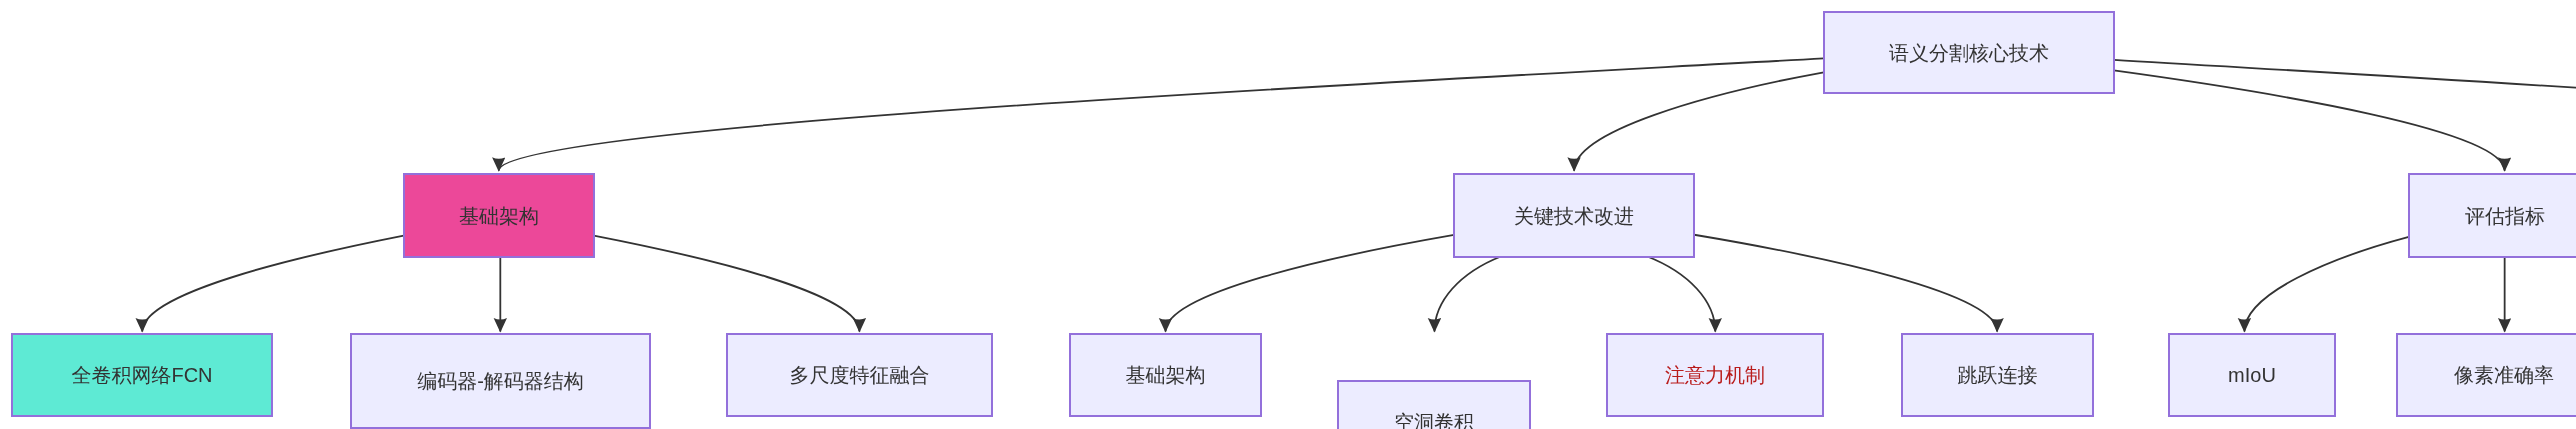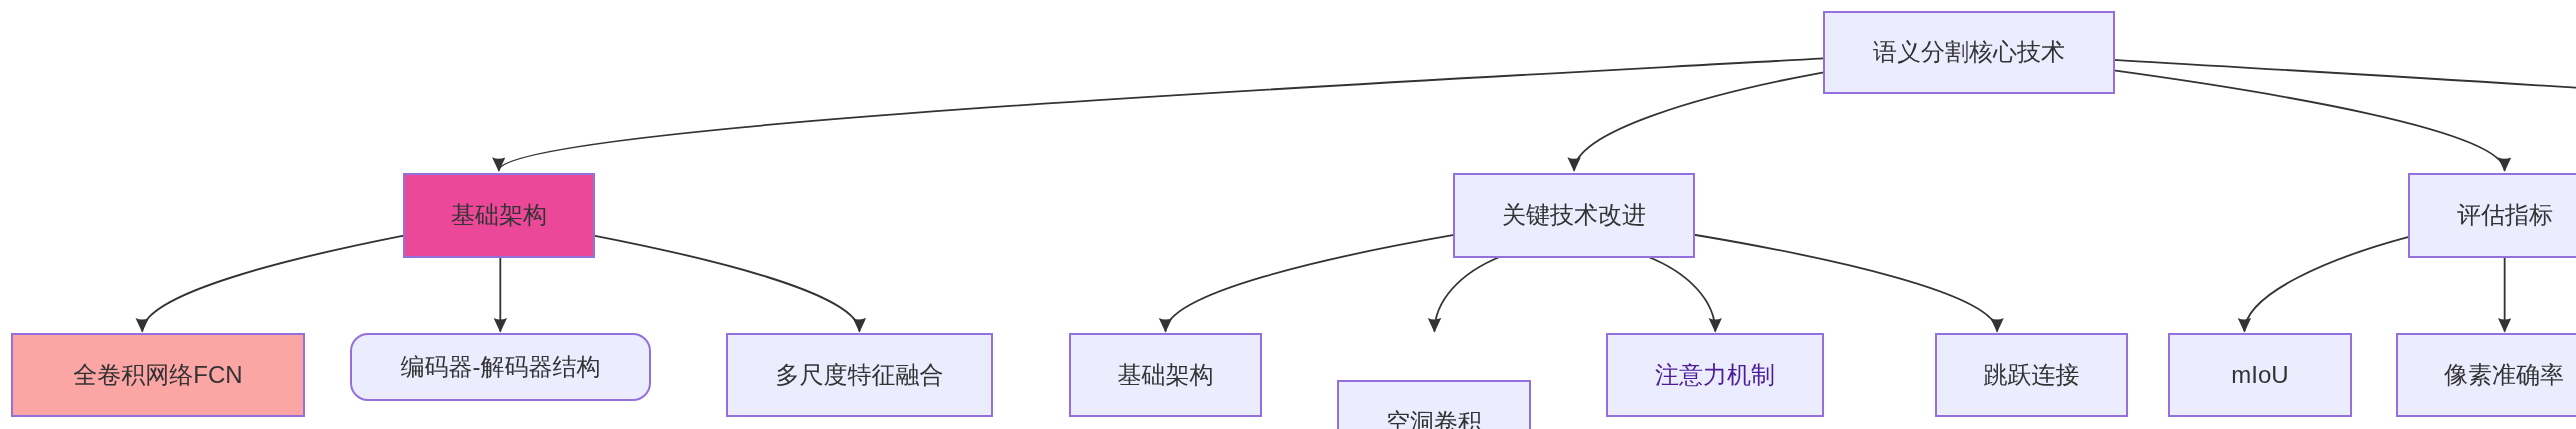"语义分割核心技术" .node .label { font-size: 24px -> 20px }
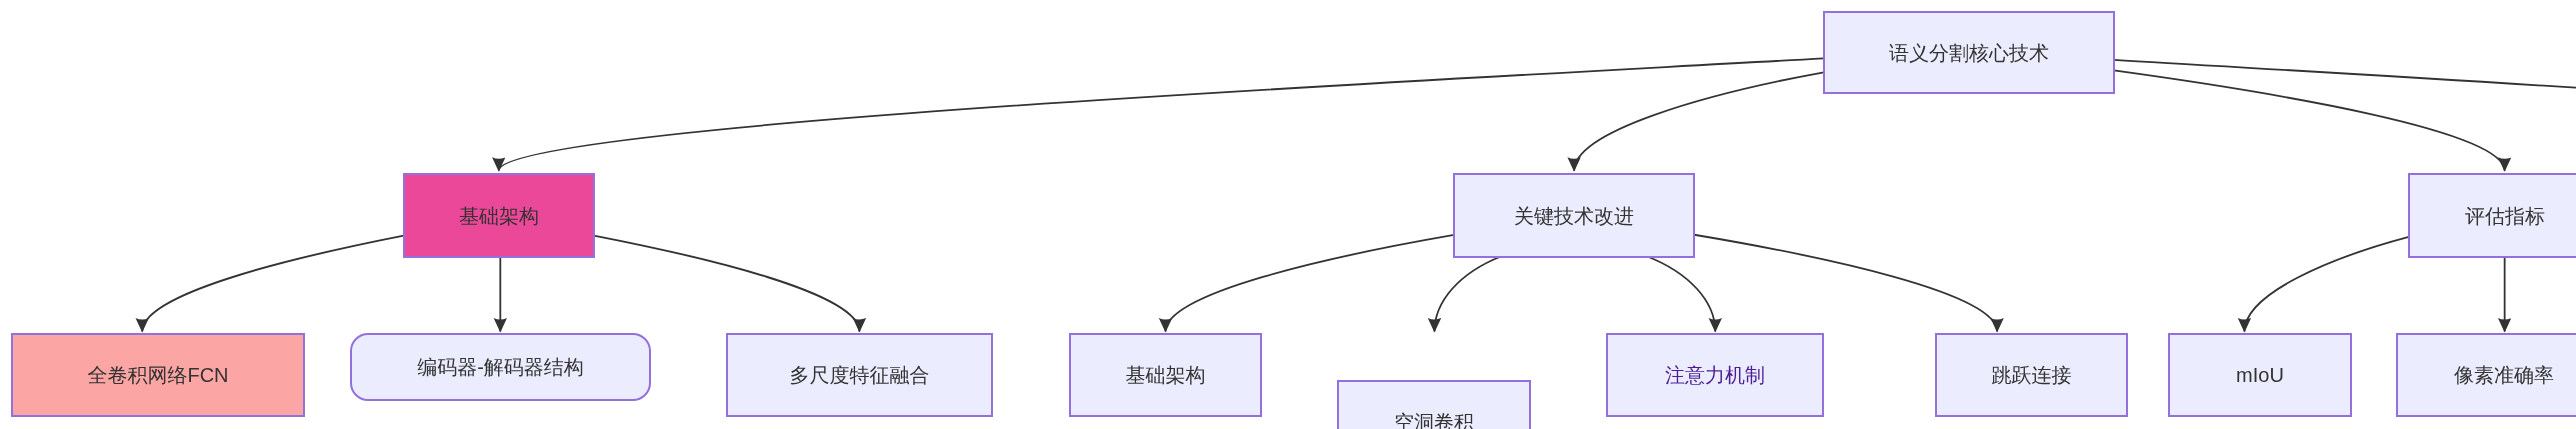"全卷积网络FCN" div.node { background: #fca5a5 -> #5eead4; width: 294px -> 262px }
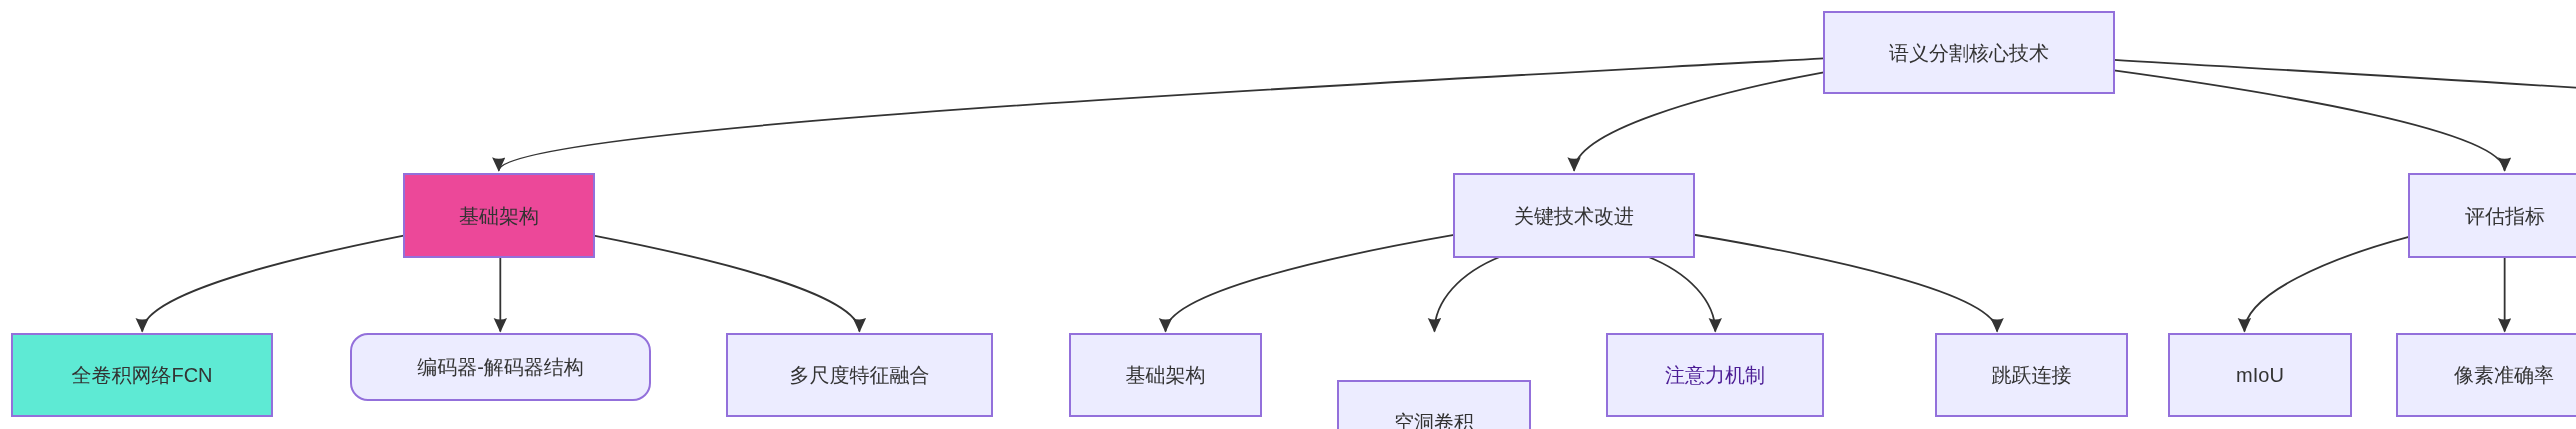"编码器-解码器结构" div.node { border-radius: 18px -> none; height: 68px -> 96px }
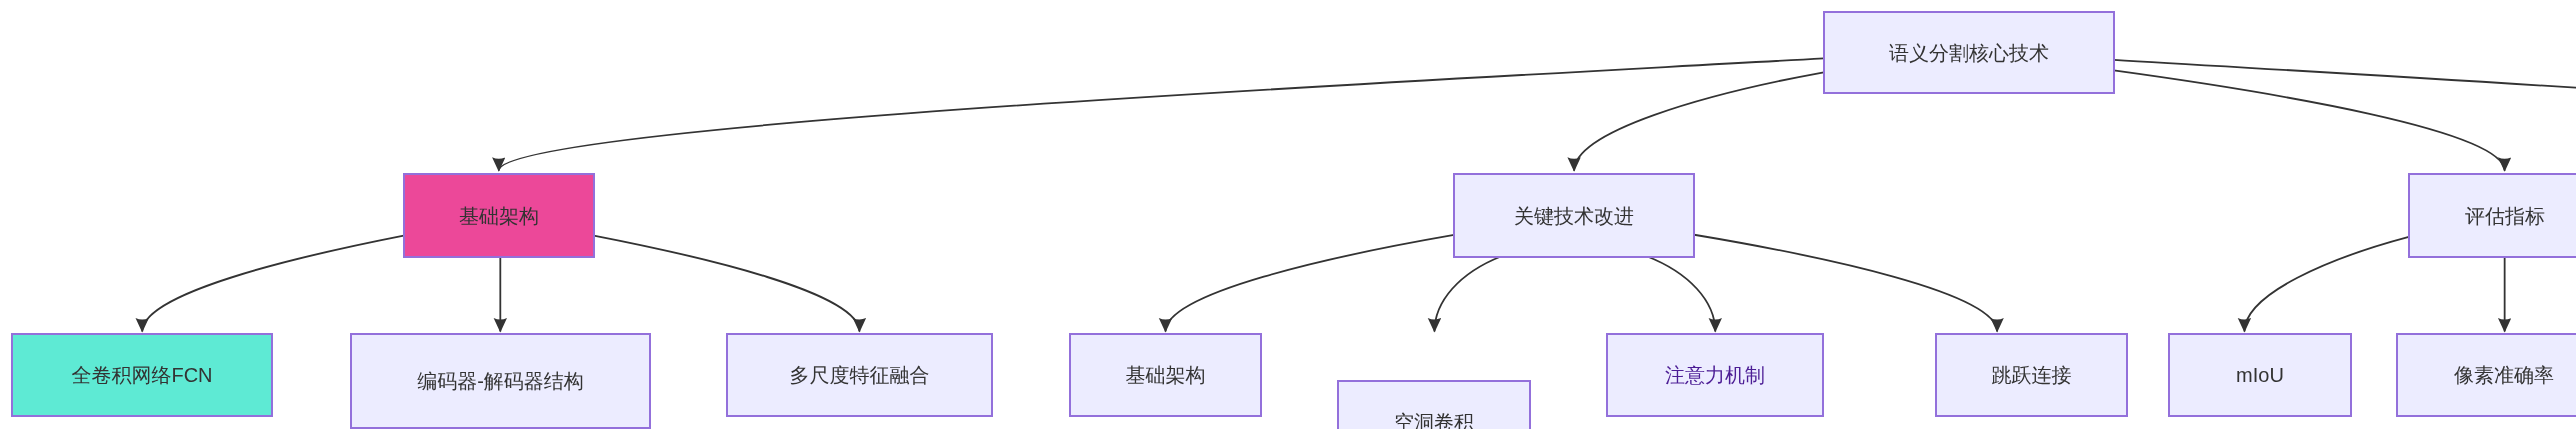"注意力机制" span.label { color: #4c1d95 -> #b91c1c }
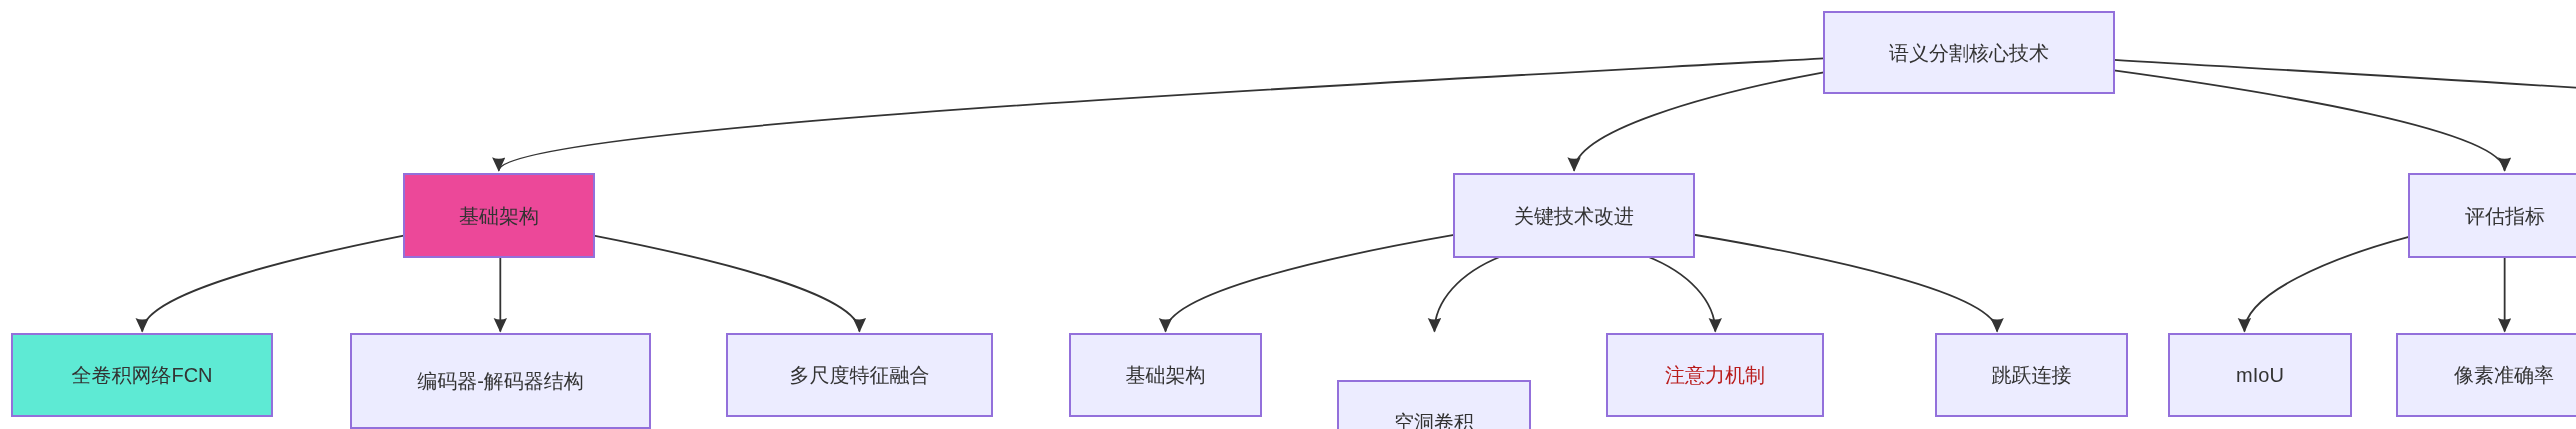"跳跃连接" div.node { margin-left: 34px -> none }
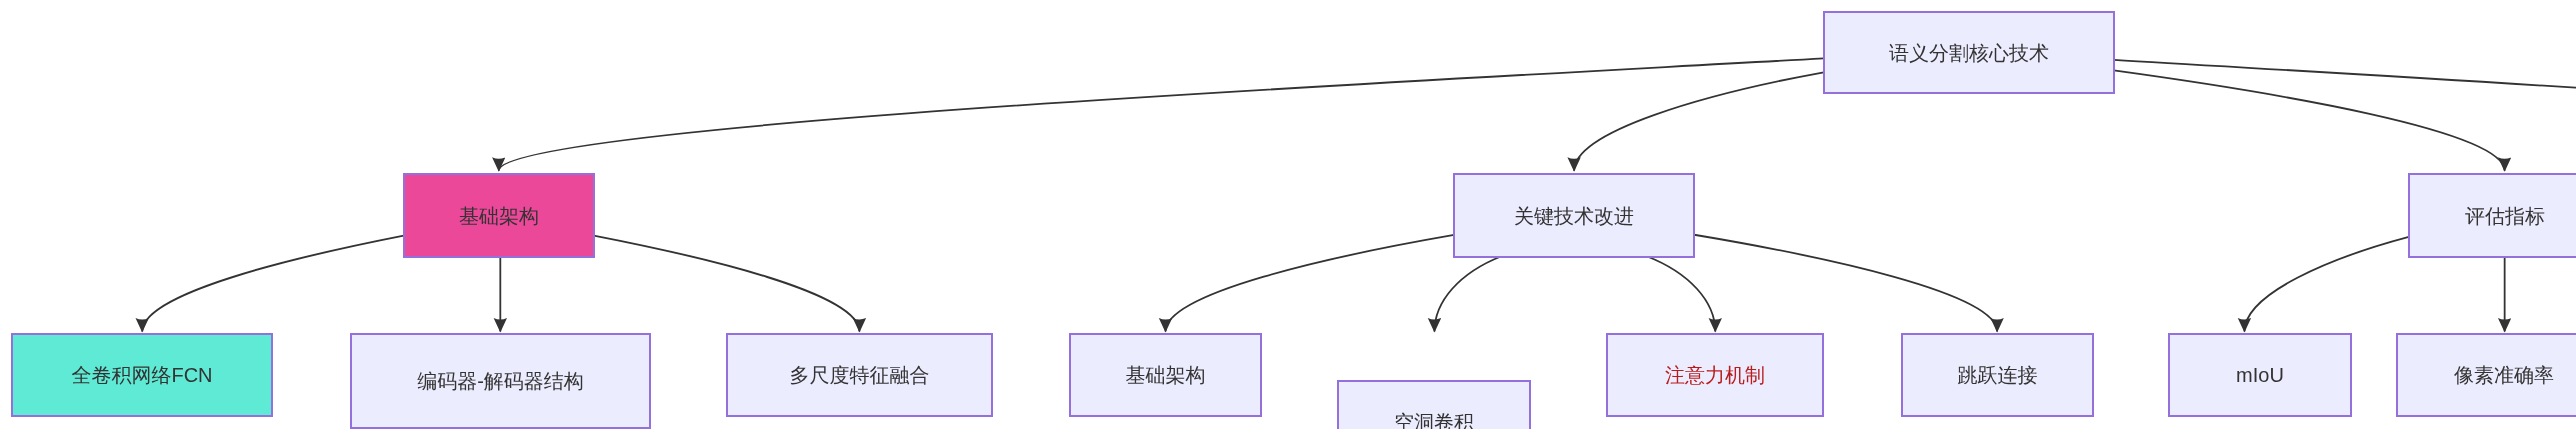"mIoU" div.node { width: 184px -> 168px }
